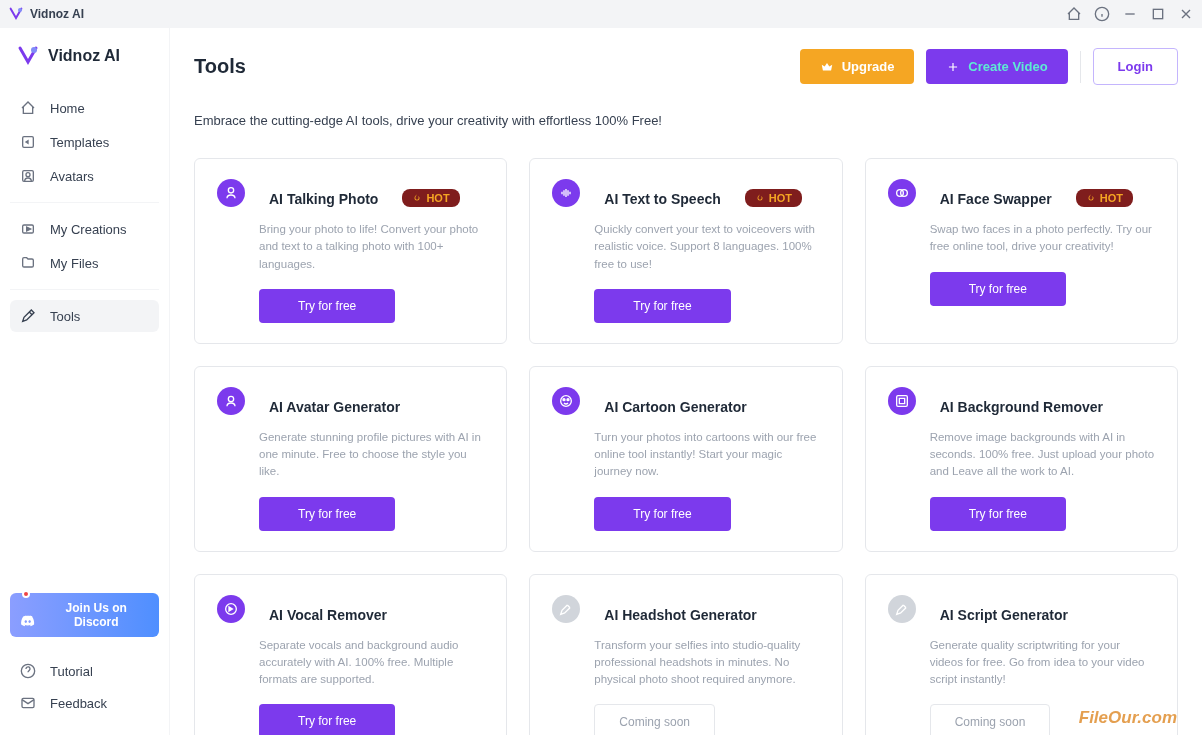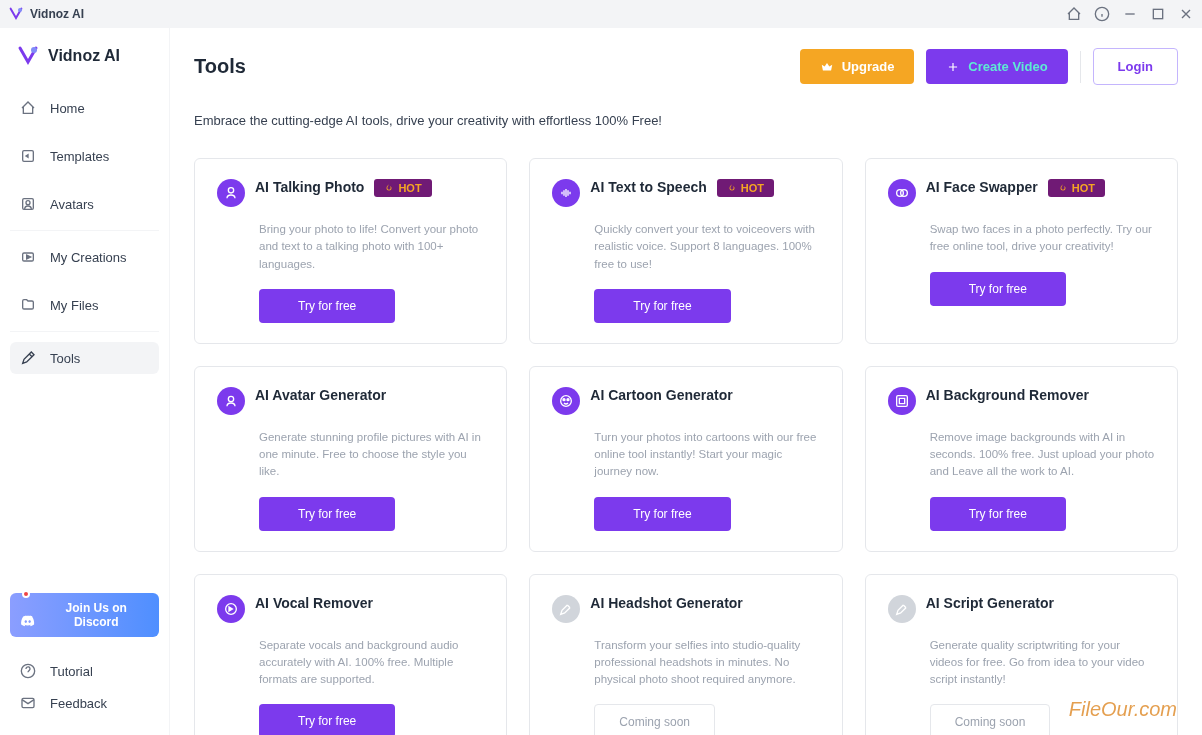"Home" .nav-group { gap: 16px -> 2px }
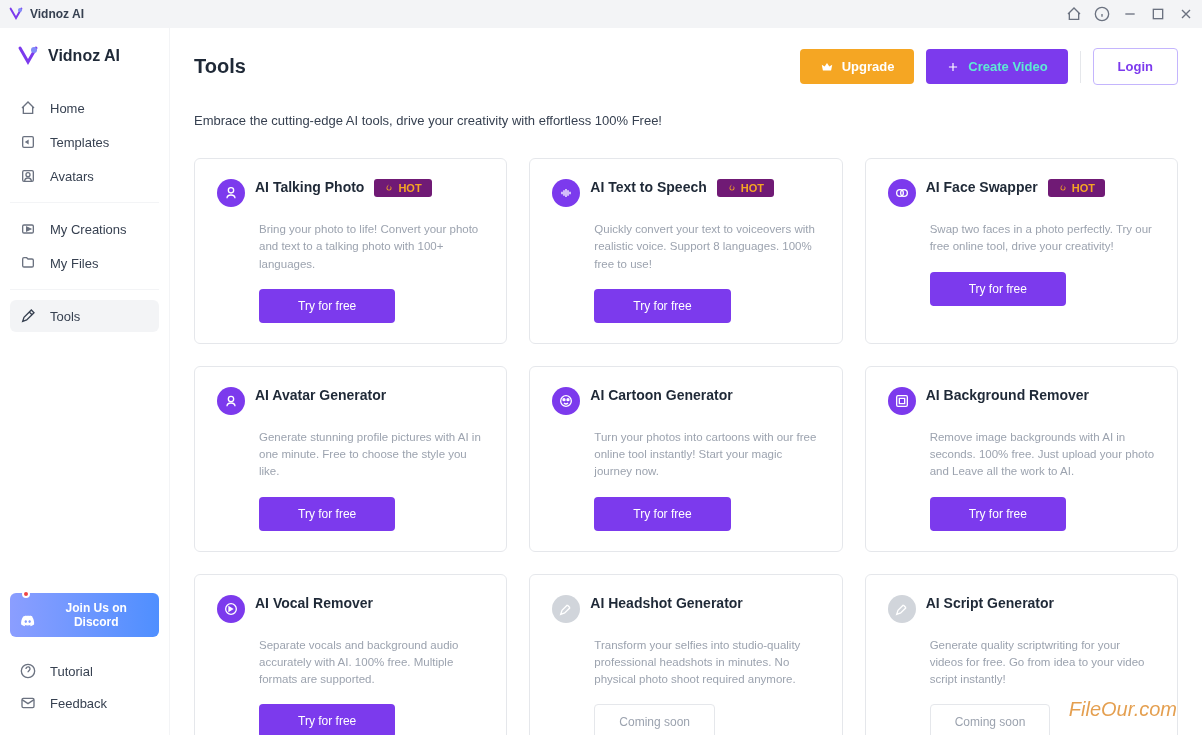"AI Talking Photo" .card-header { align-items: flex-start -> flex-end; gap: 10px -> 24px }
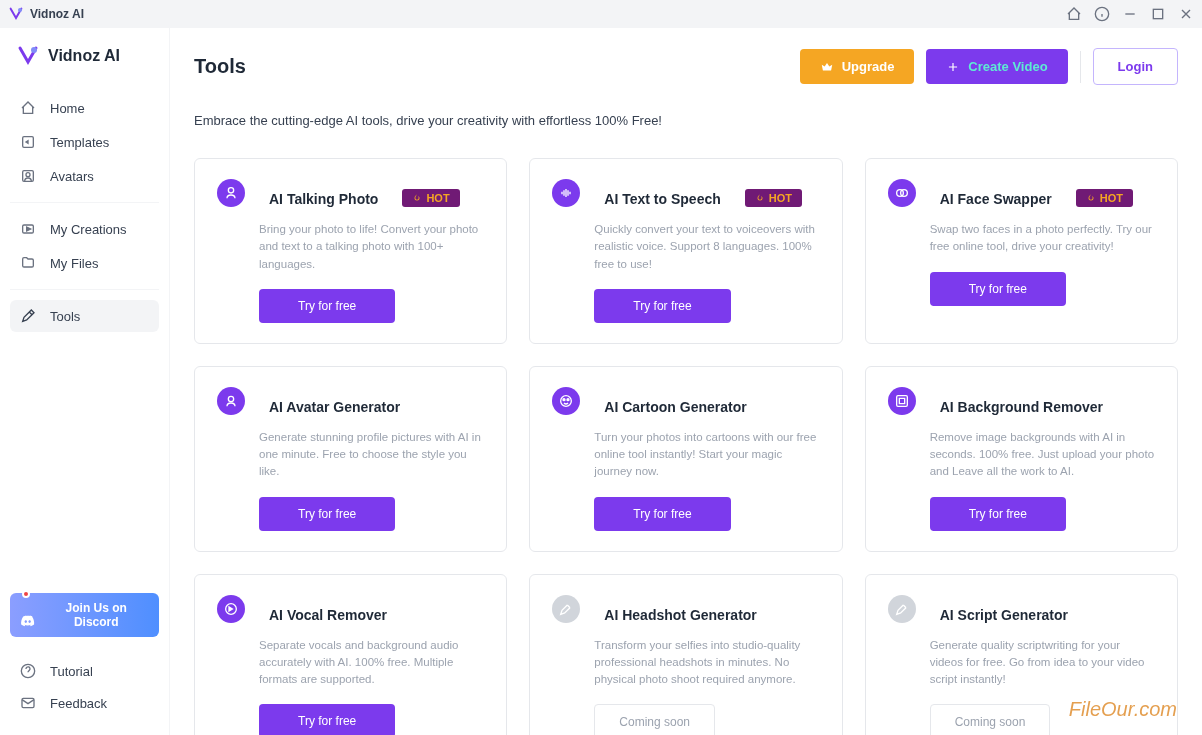"HOT" .hot-badge { background: #701a75 -> #7f1d1d; border-radius: 3px -> 8px }
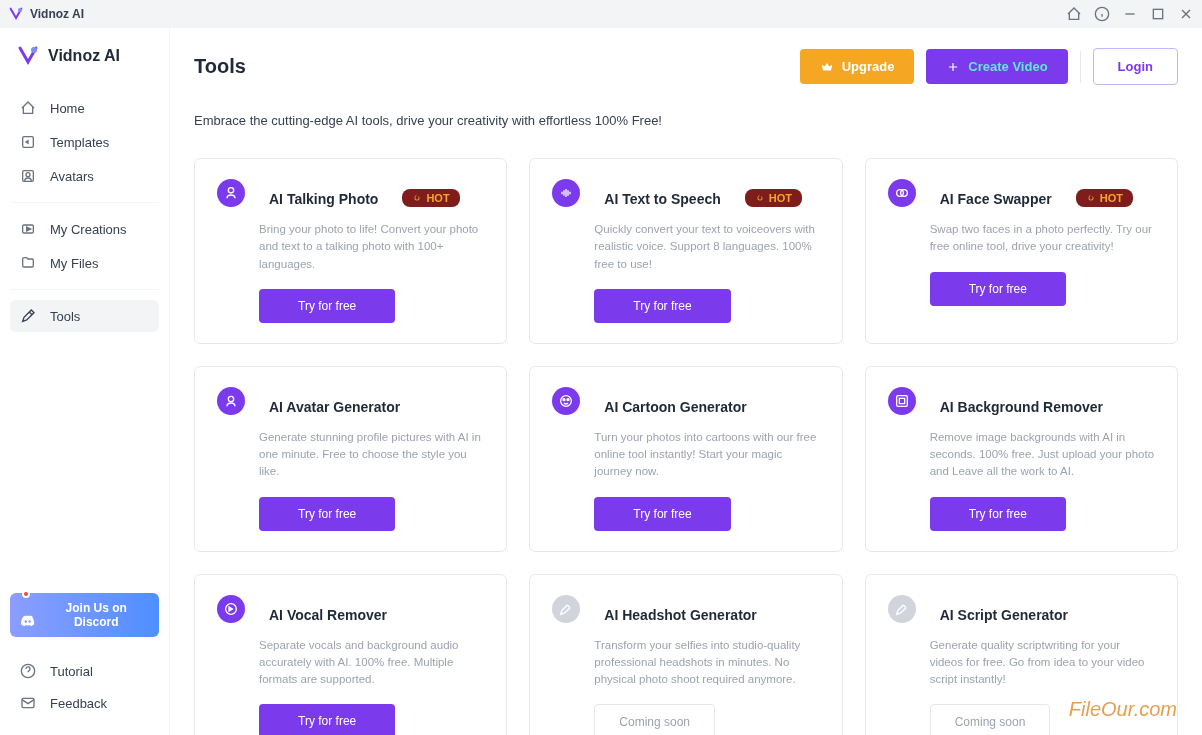"FileOur.com" .watermark { bottom: 14px -> 7px; font-size: 20px -> 17px; font-weight: 400 -> 700 }
